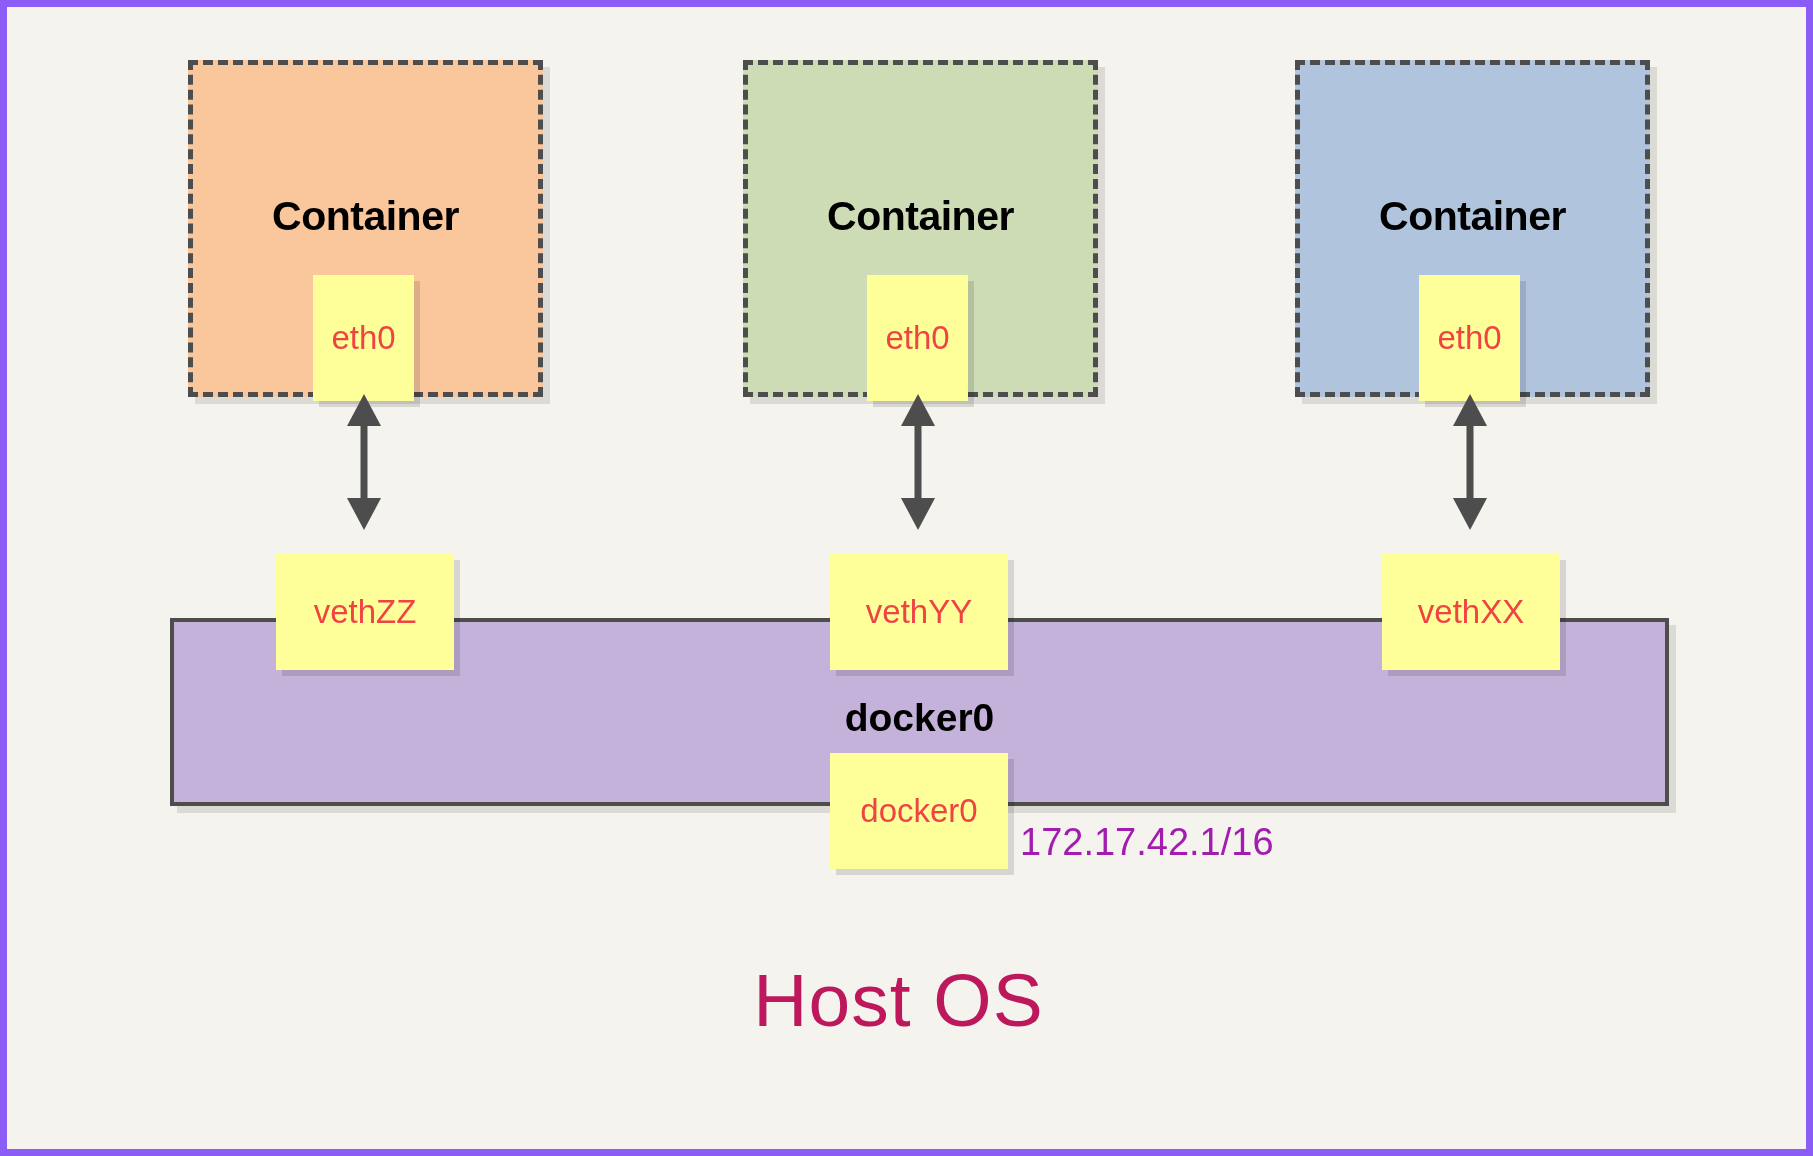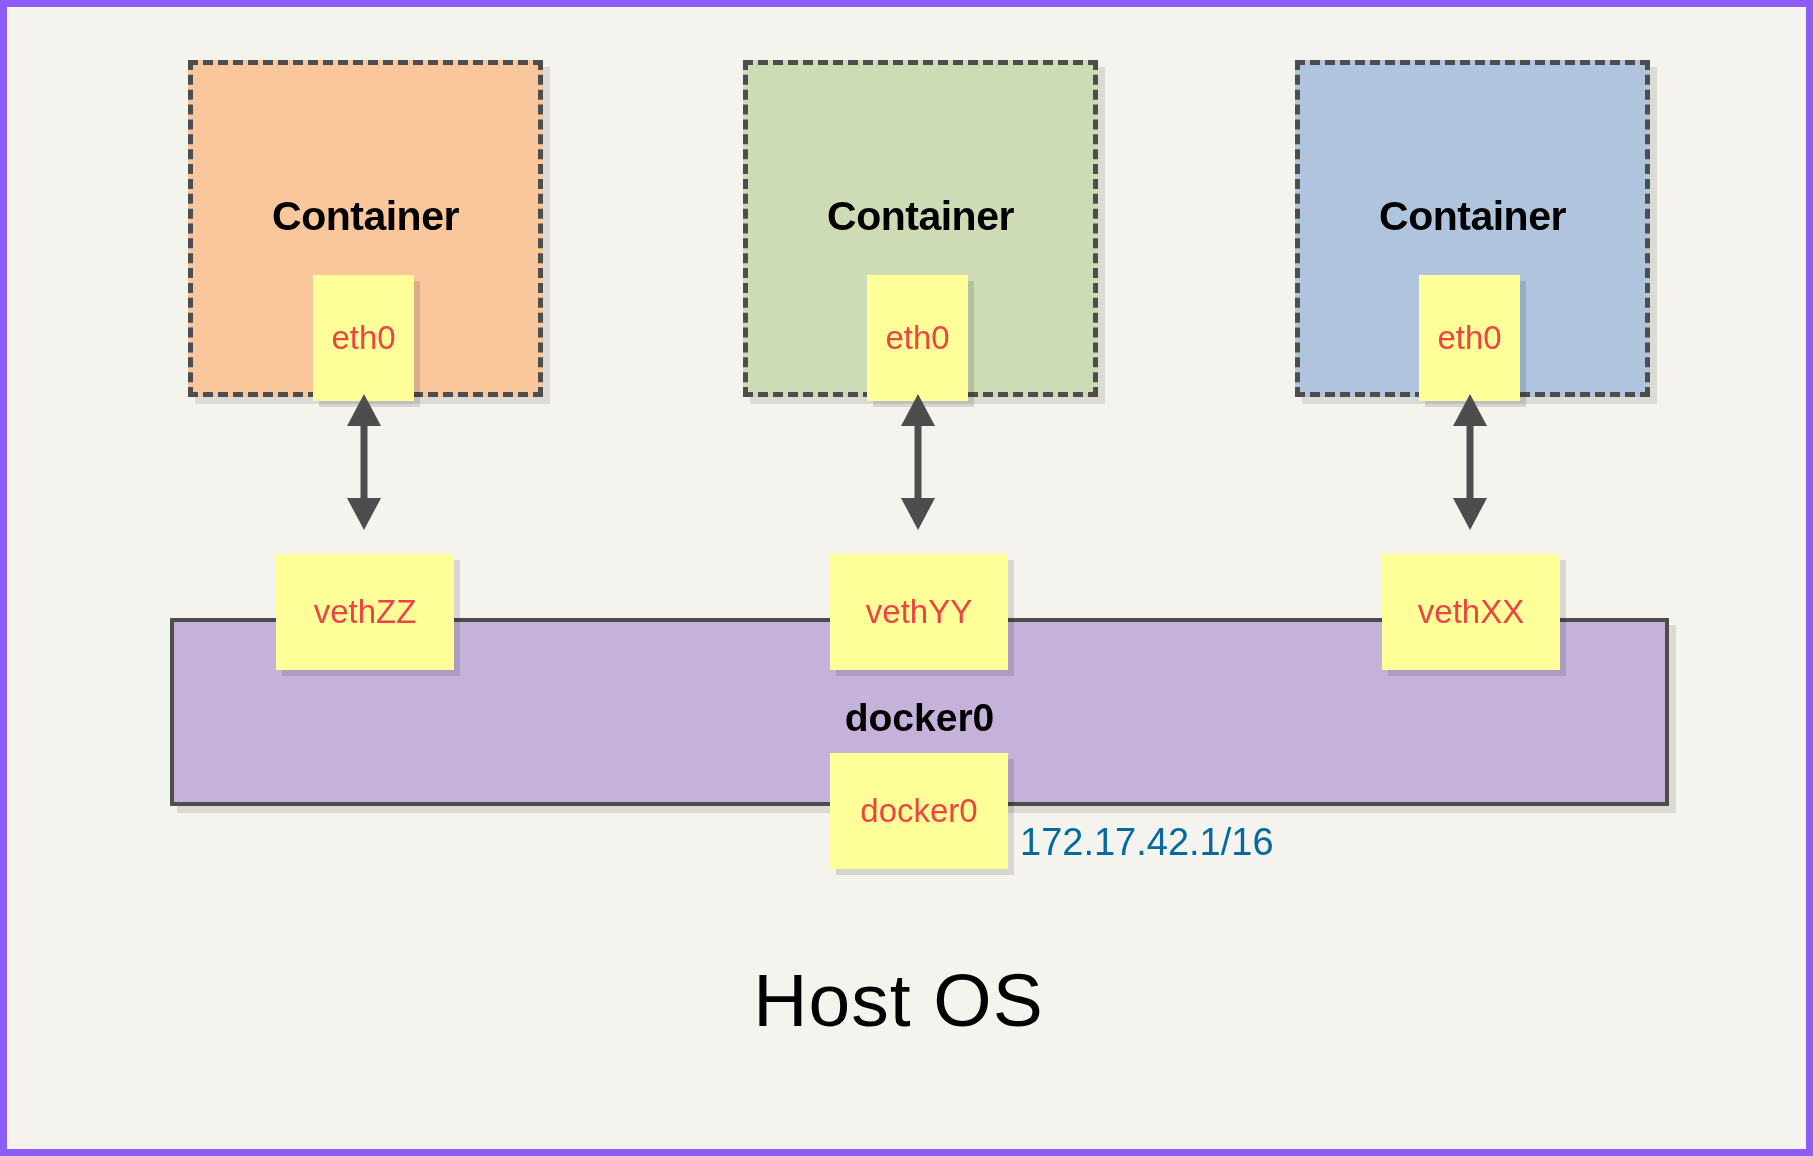"172.17.42.1/16" #ip-label { color: #0369a1 -> #a21caf }
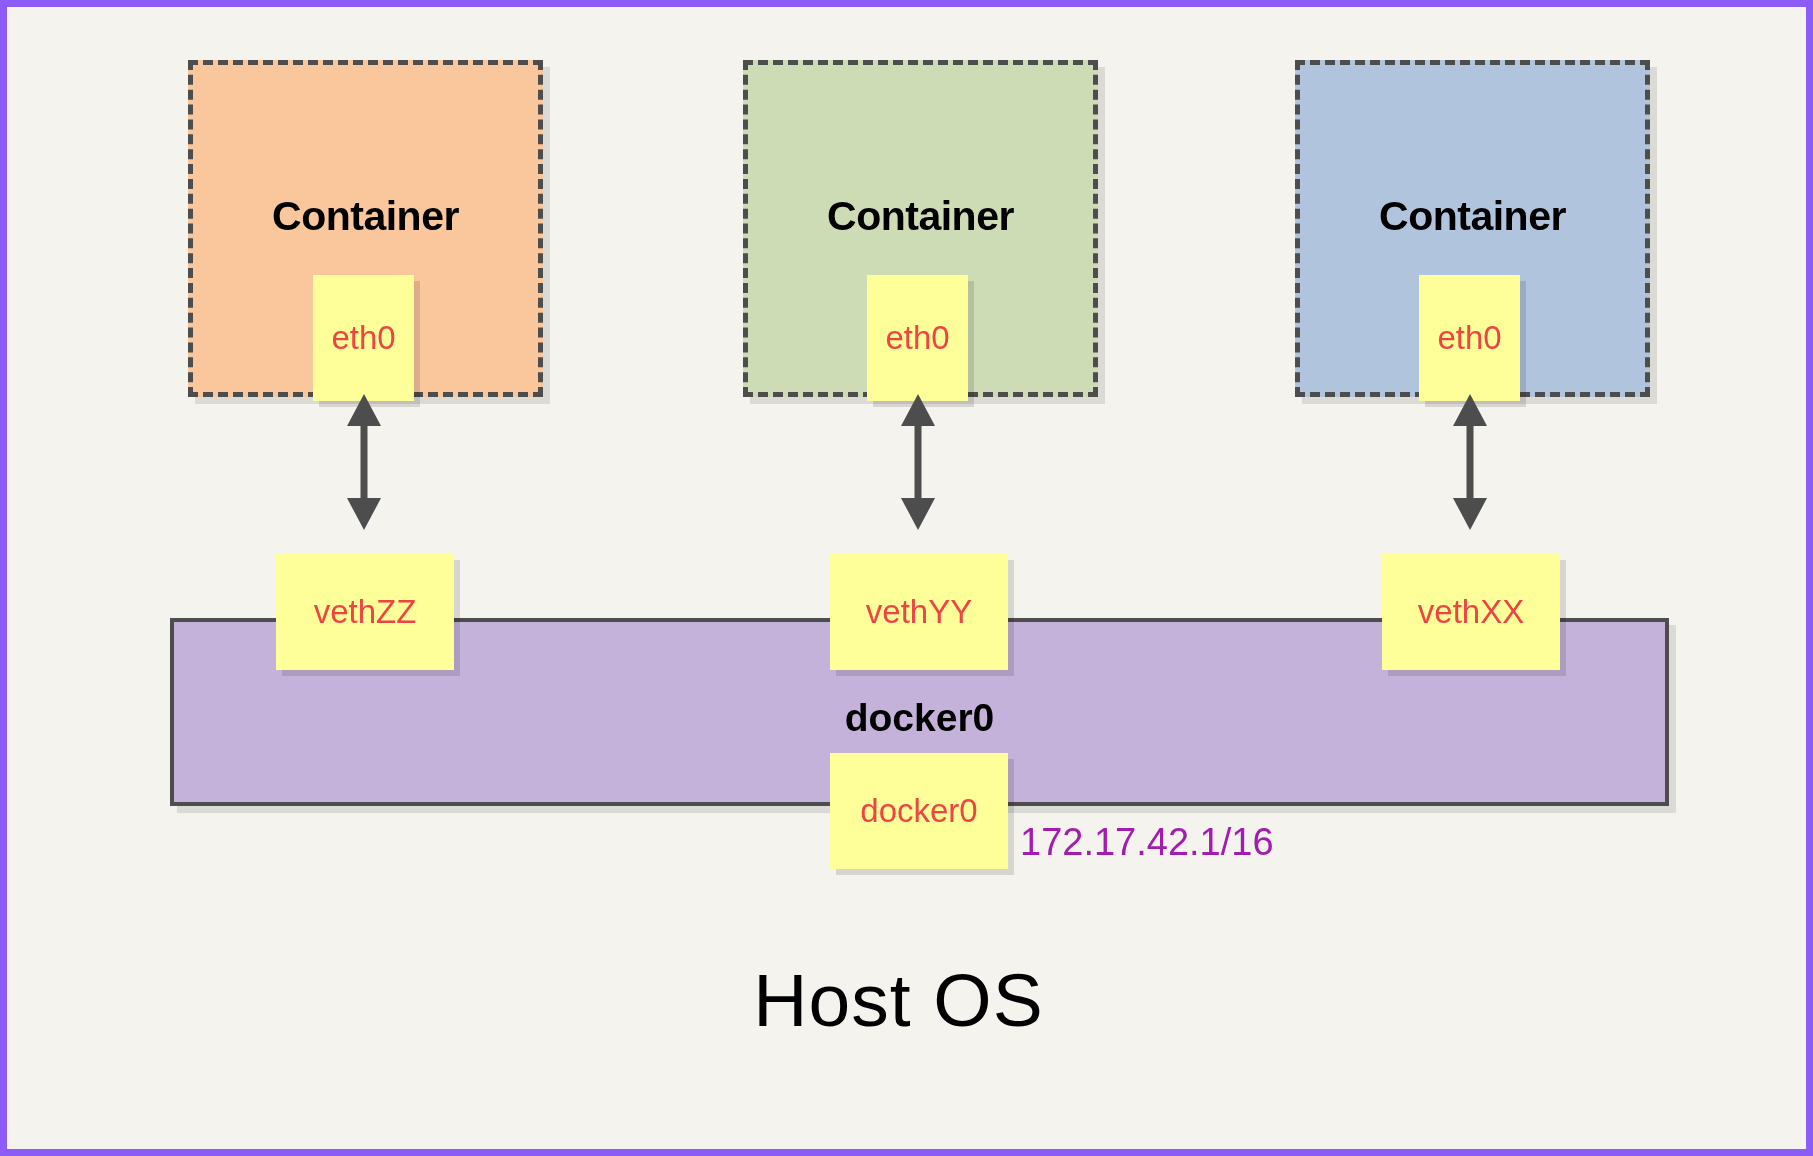"Host OS" #host-os-label { color: #000000 -> #be185d }
